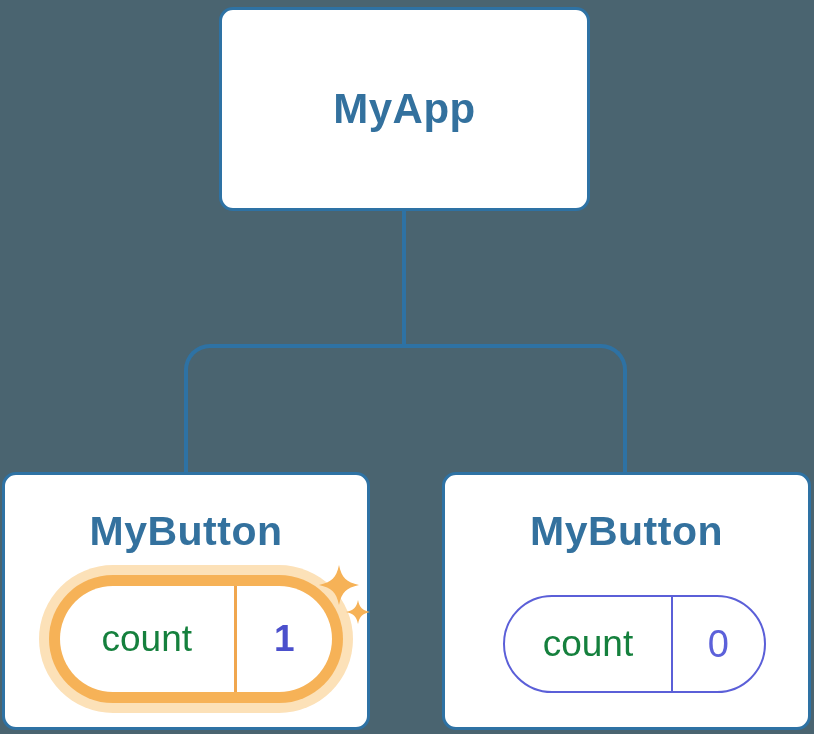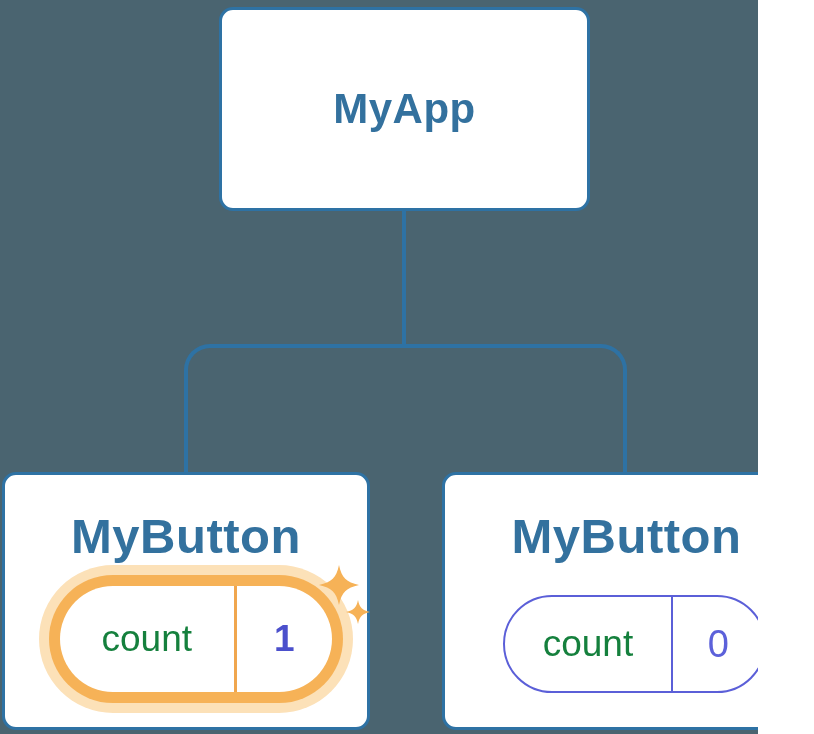"MyApp" .canvas { padding-left: 24px -> none; width: 734px -> 814px }
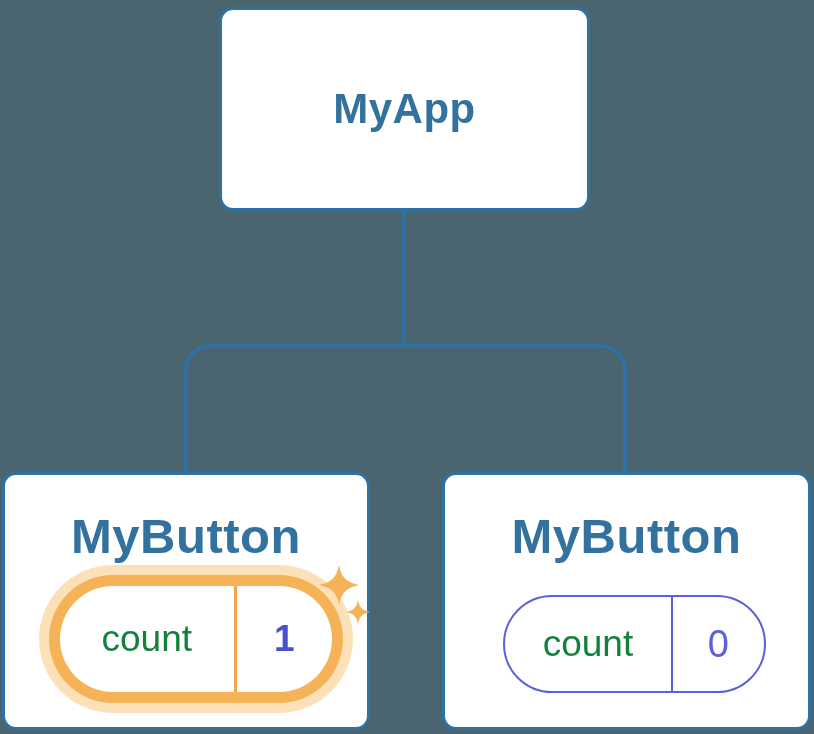"MyButton" .child-title { font-size: 49px -> 41px }
